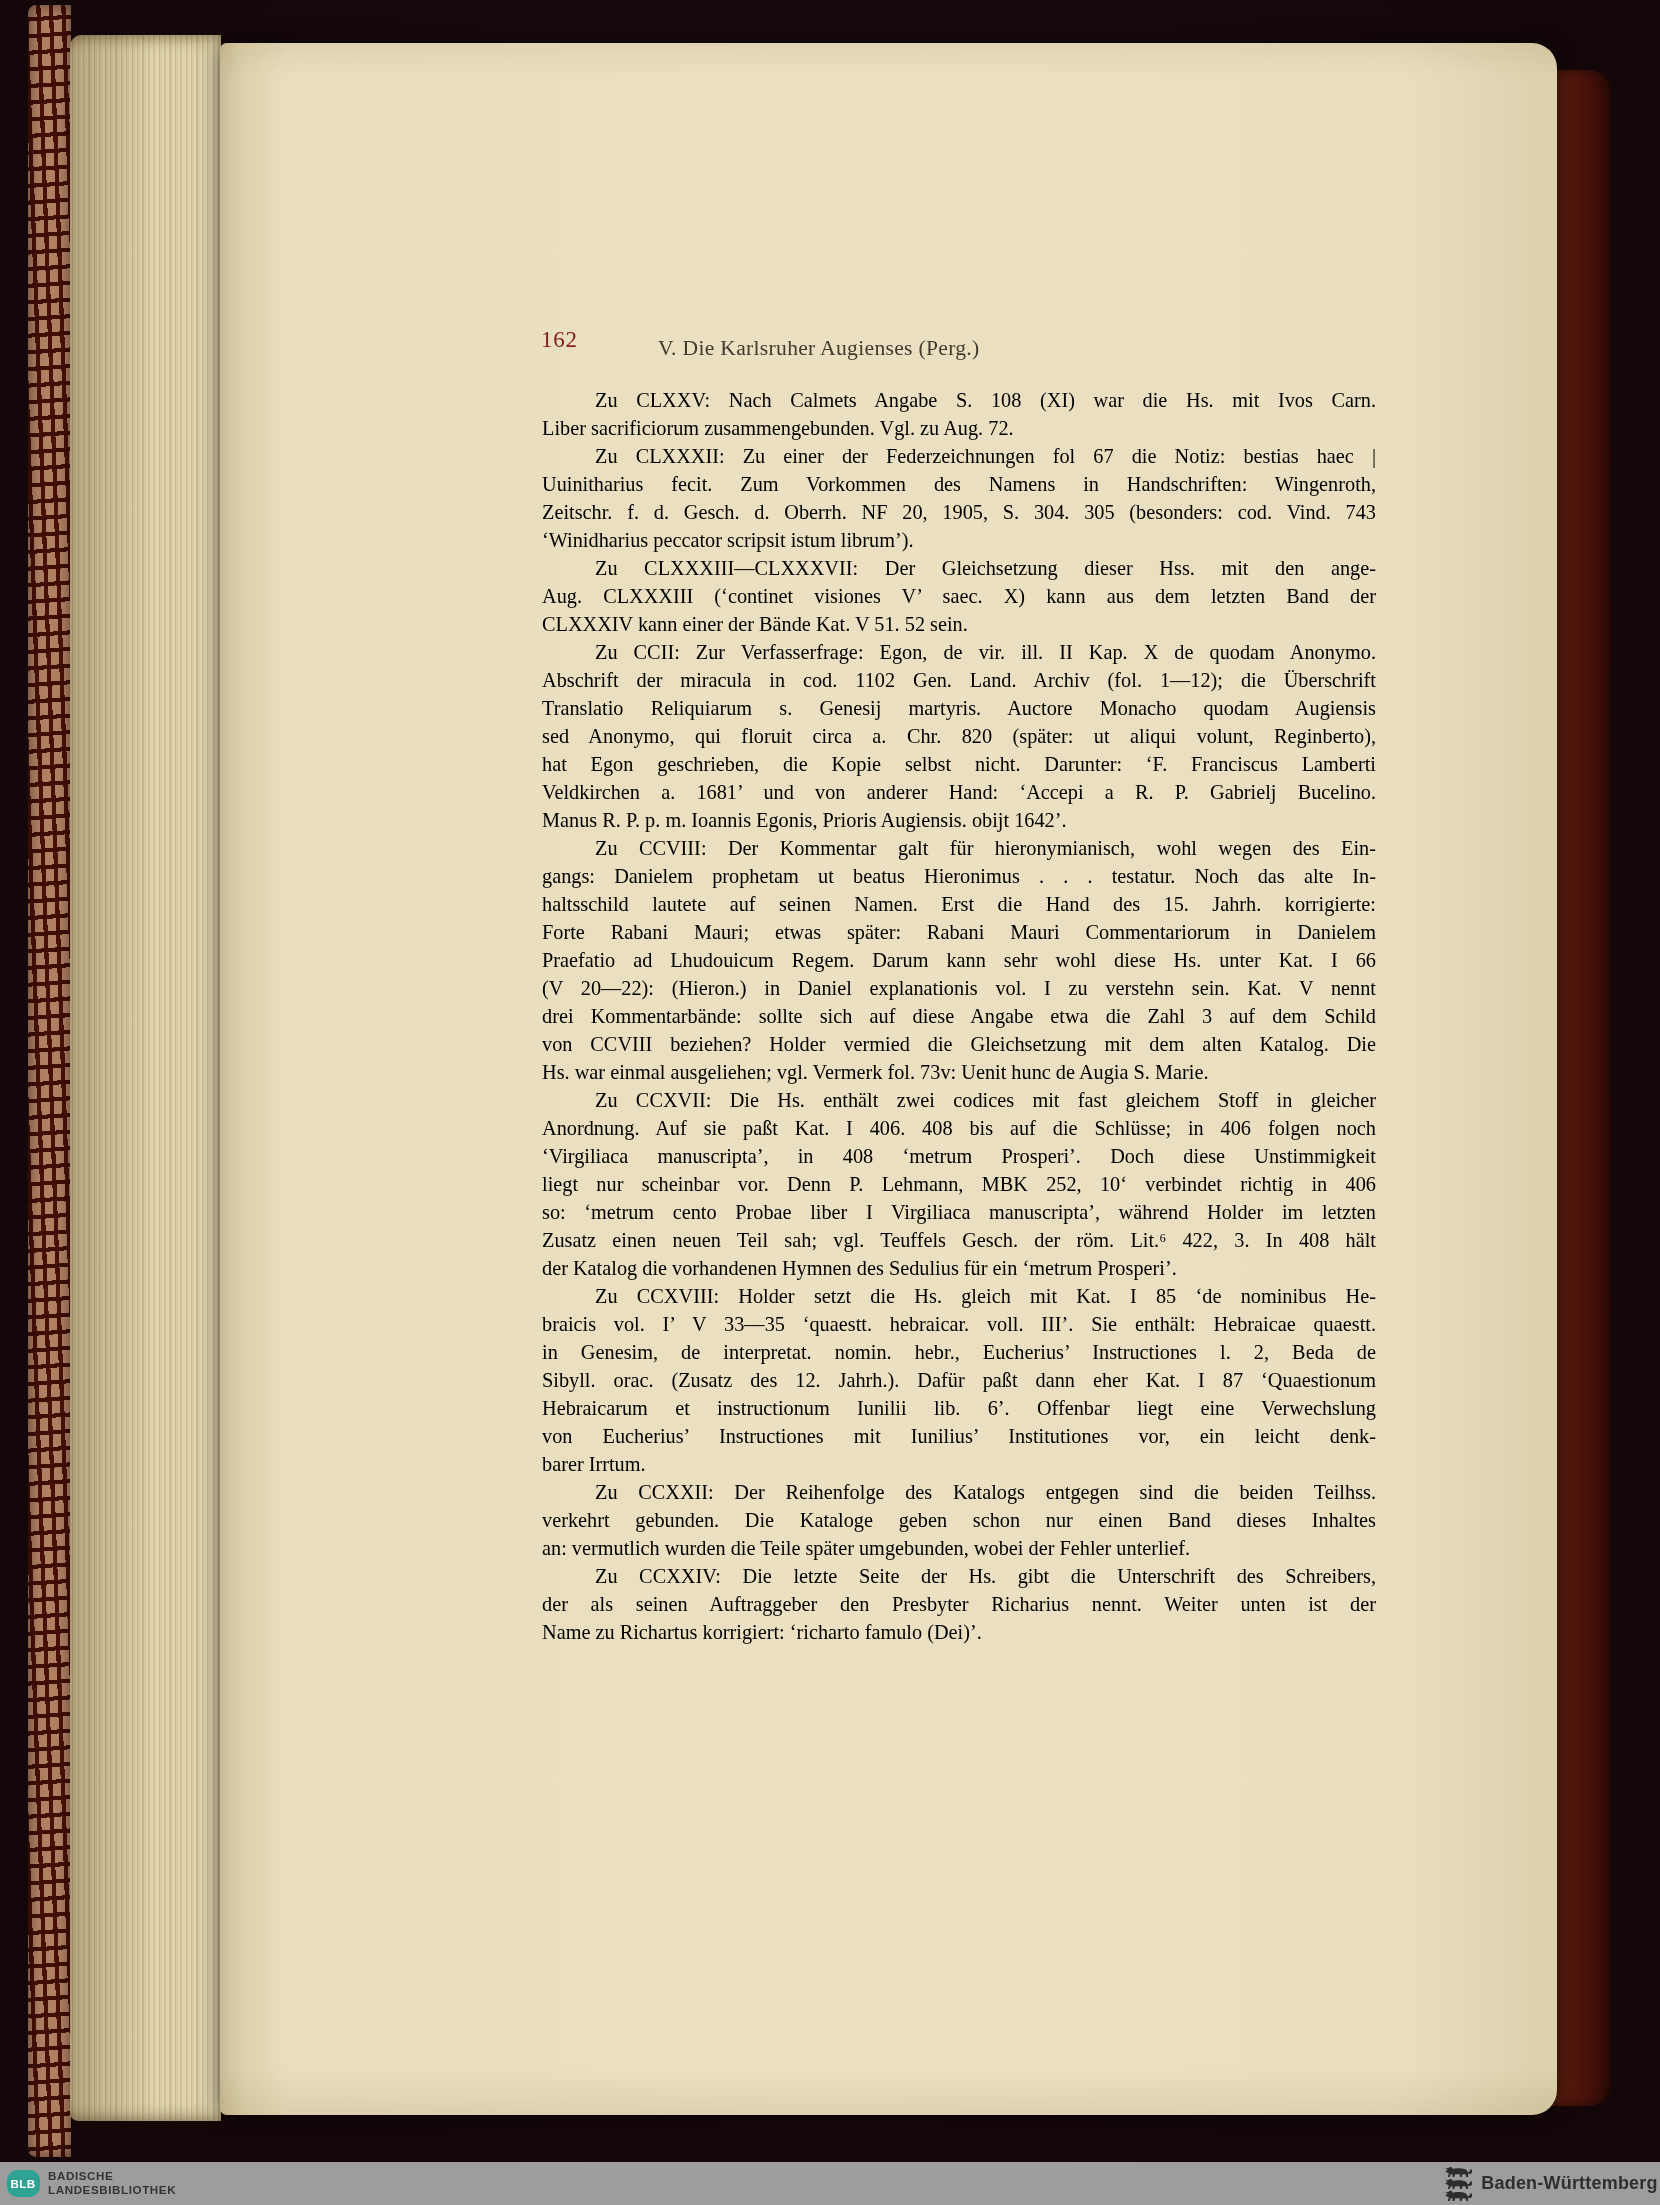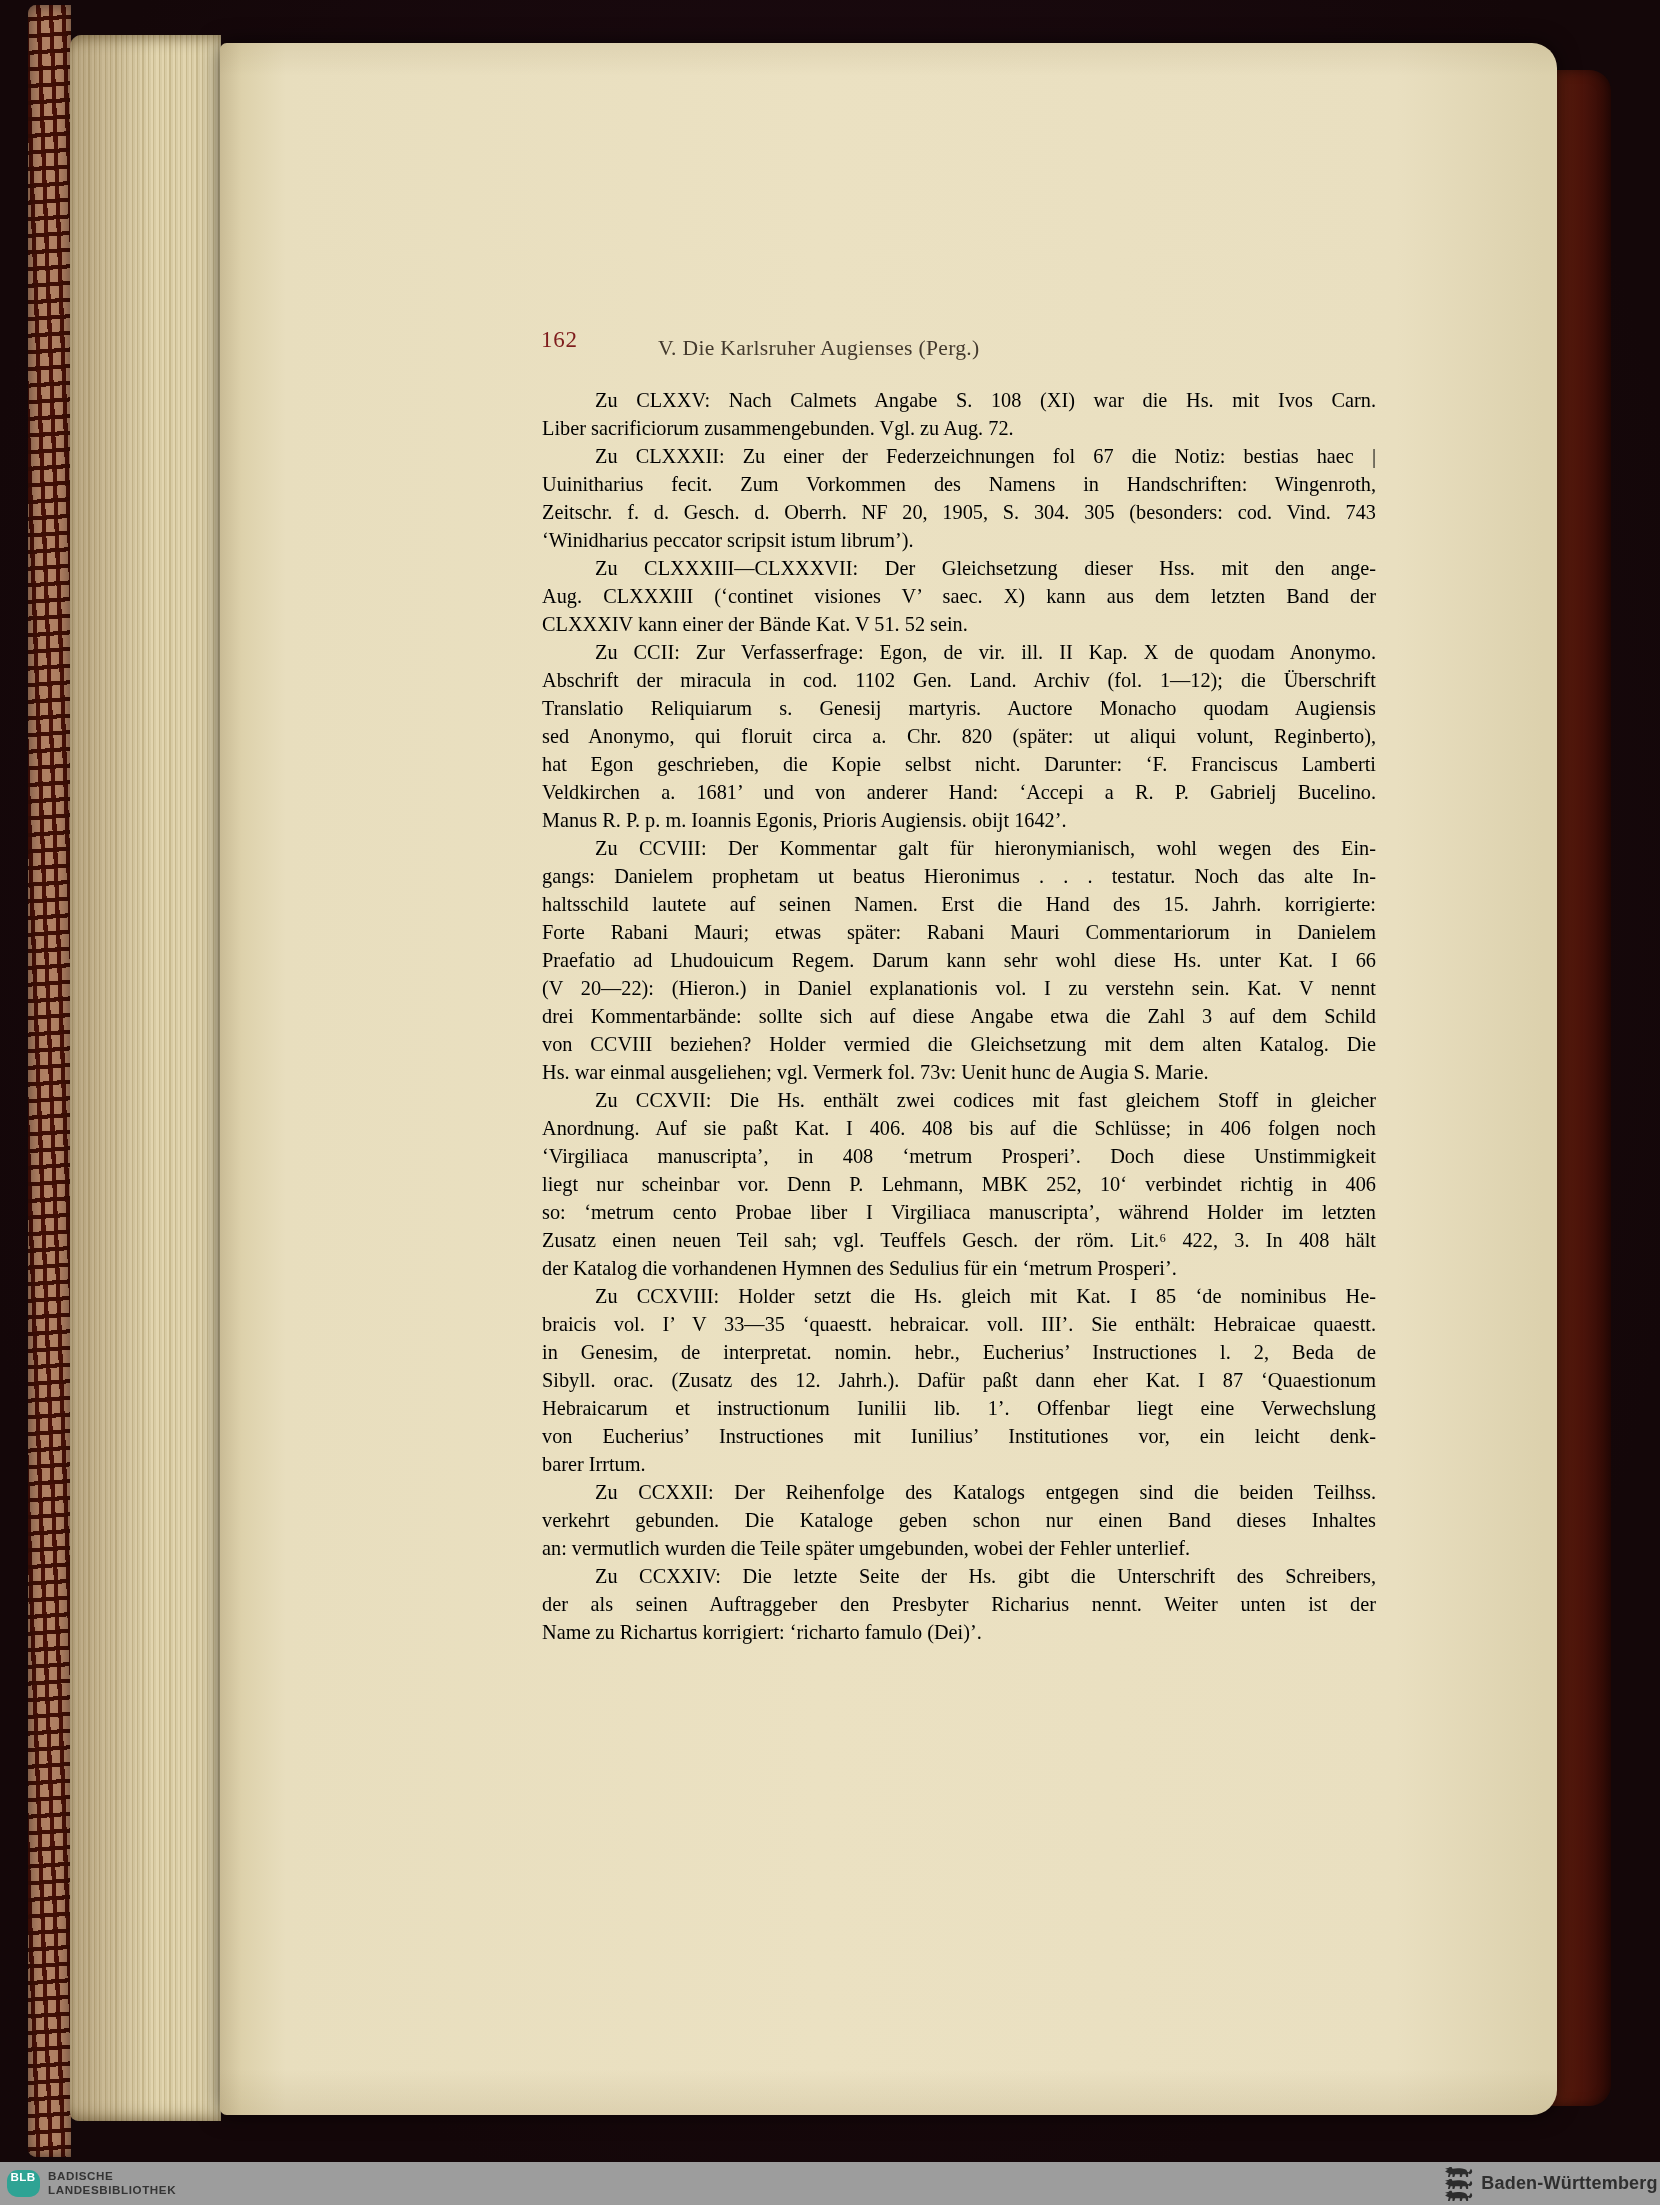"Hebraicarum et instructionum Iunilii" div.line { text: 1’ -> 6’ }
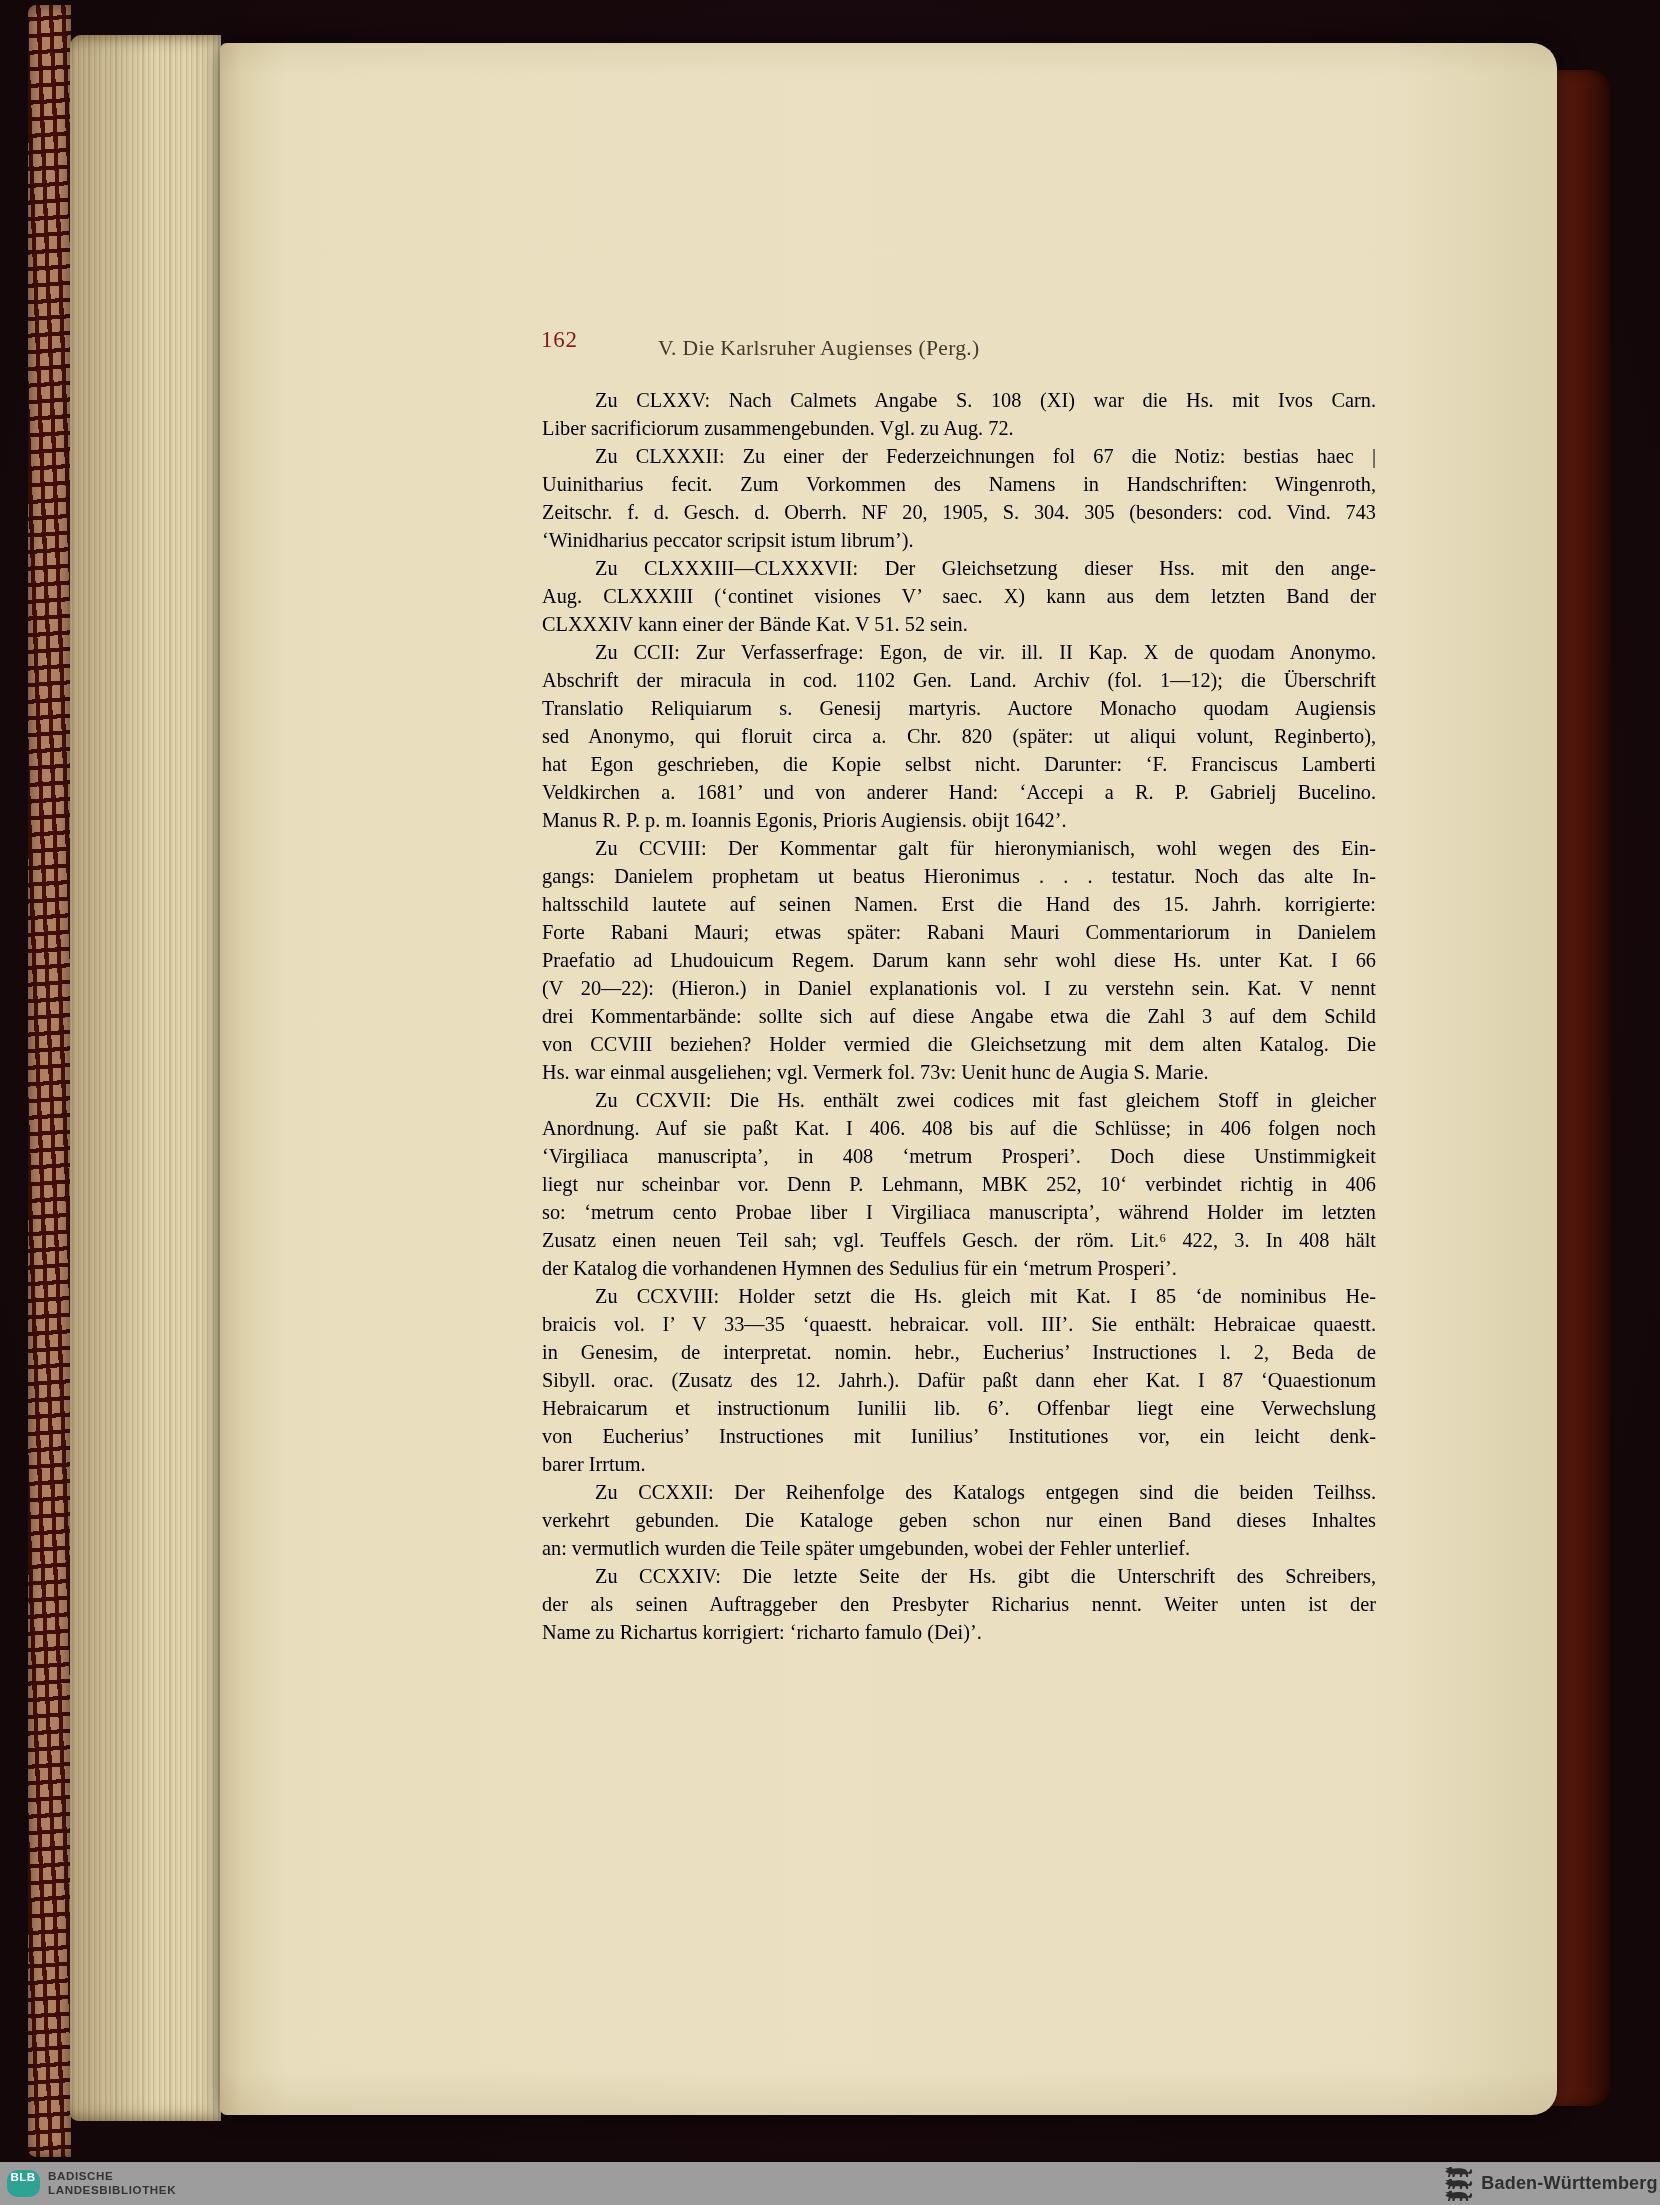"BLB" .blb-logo { align-items: flex-start -> center }
